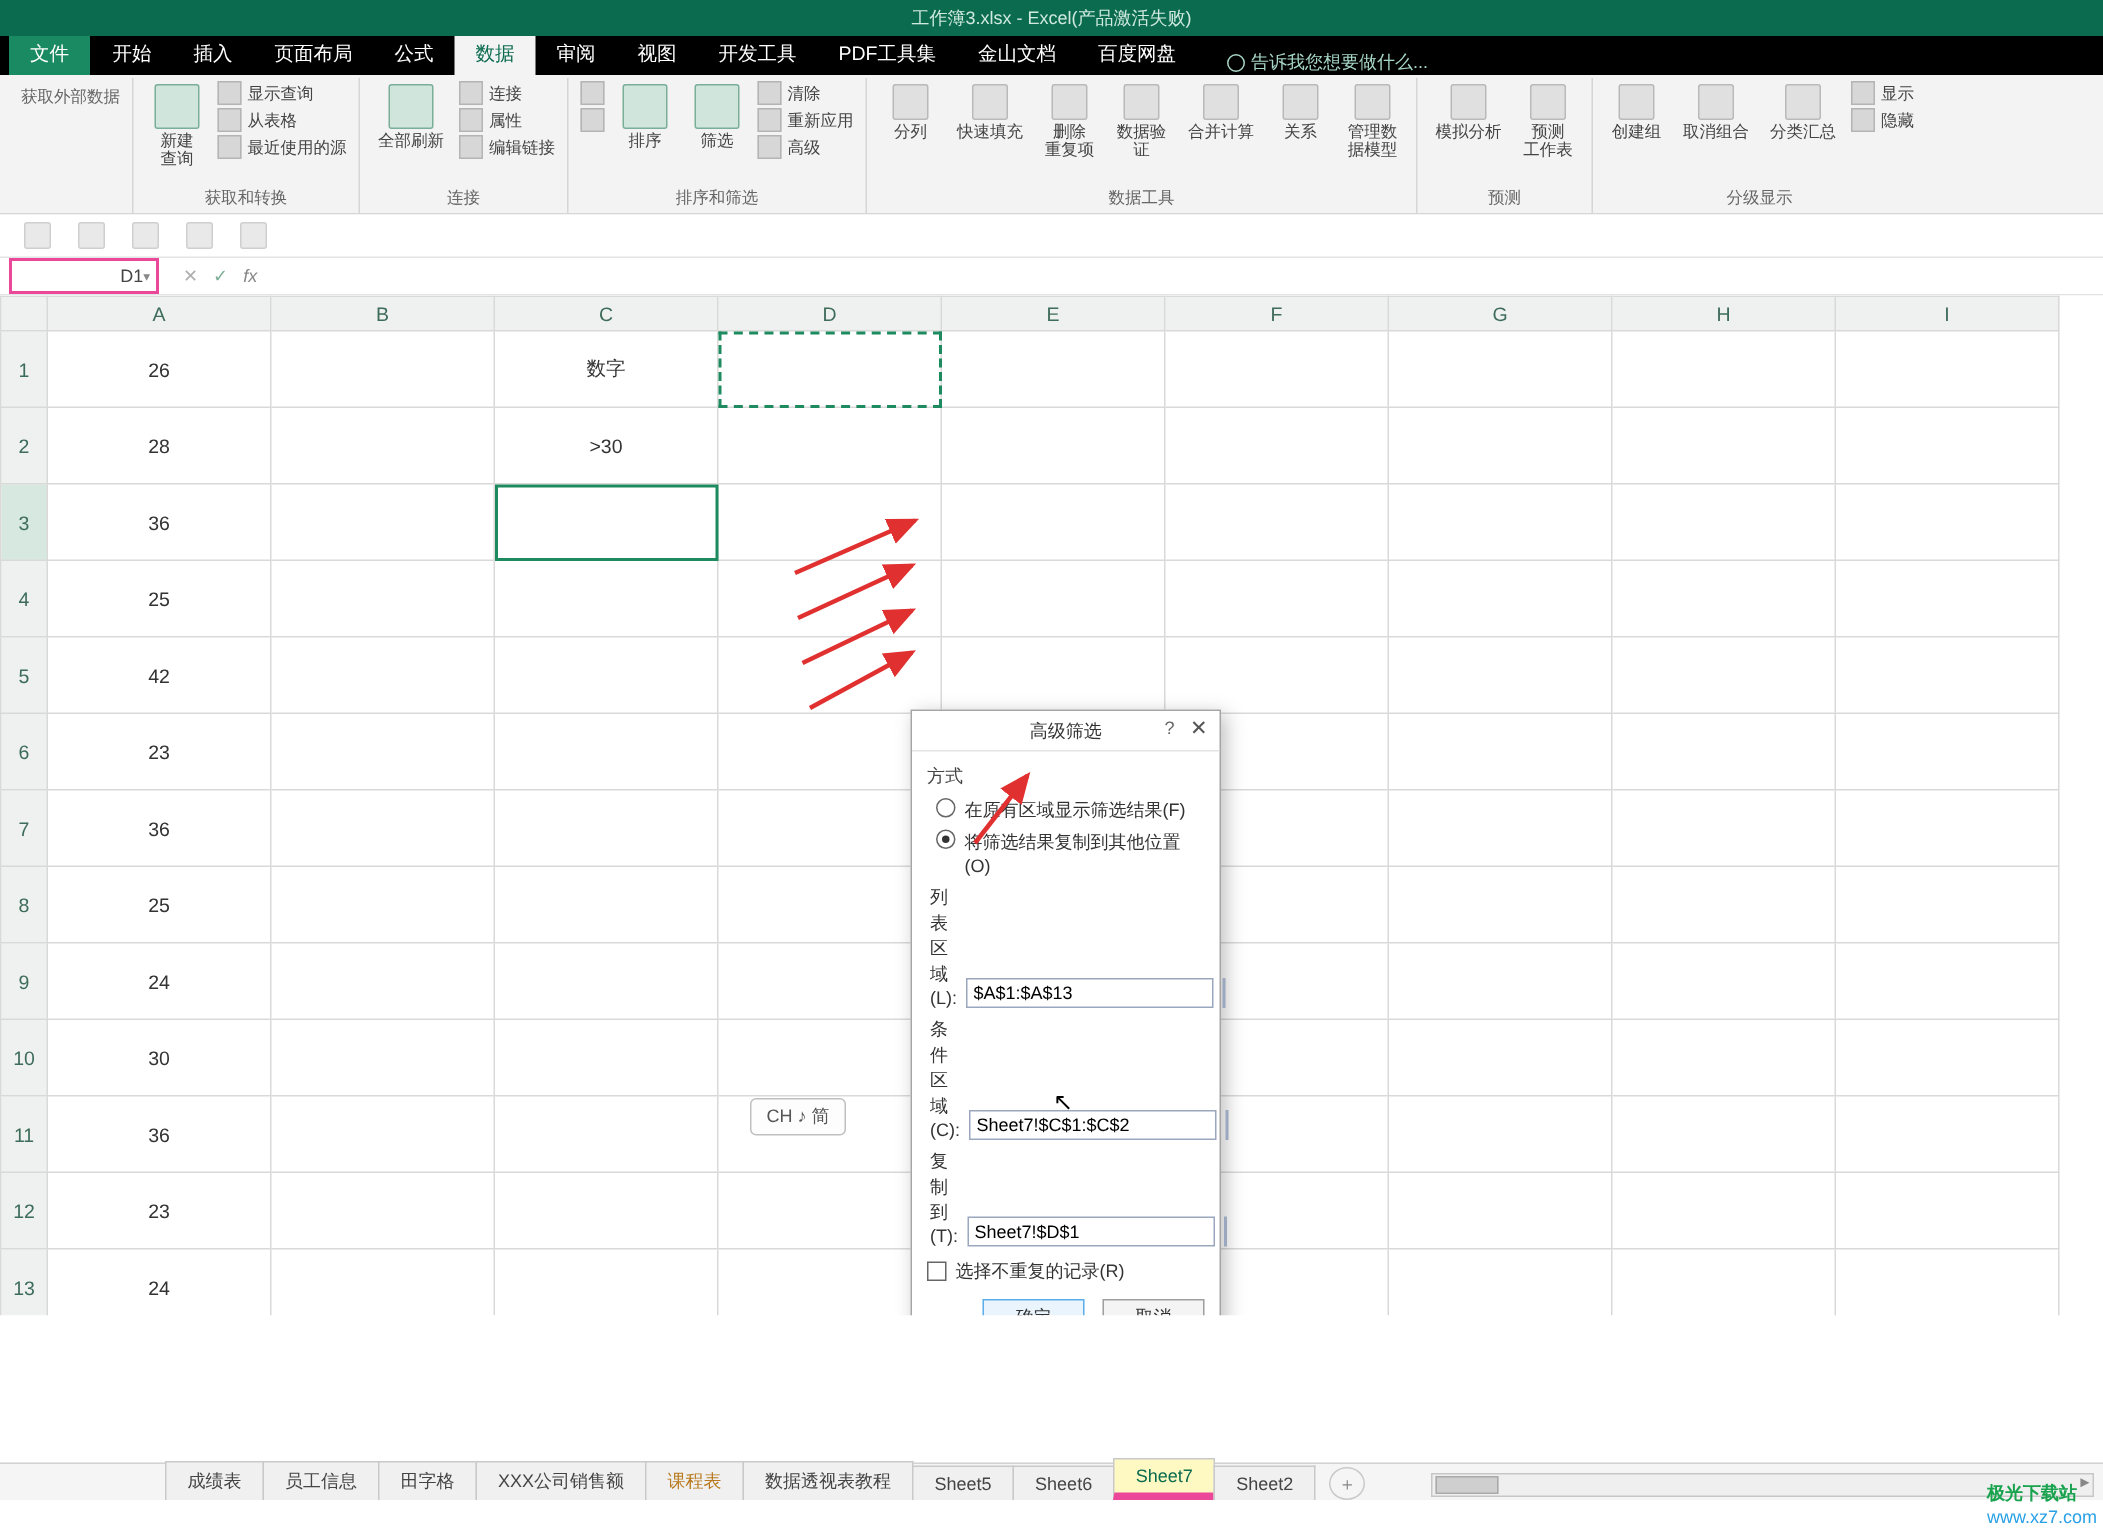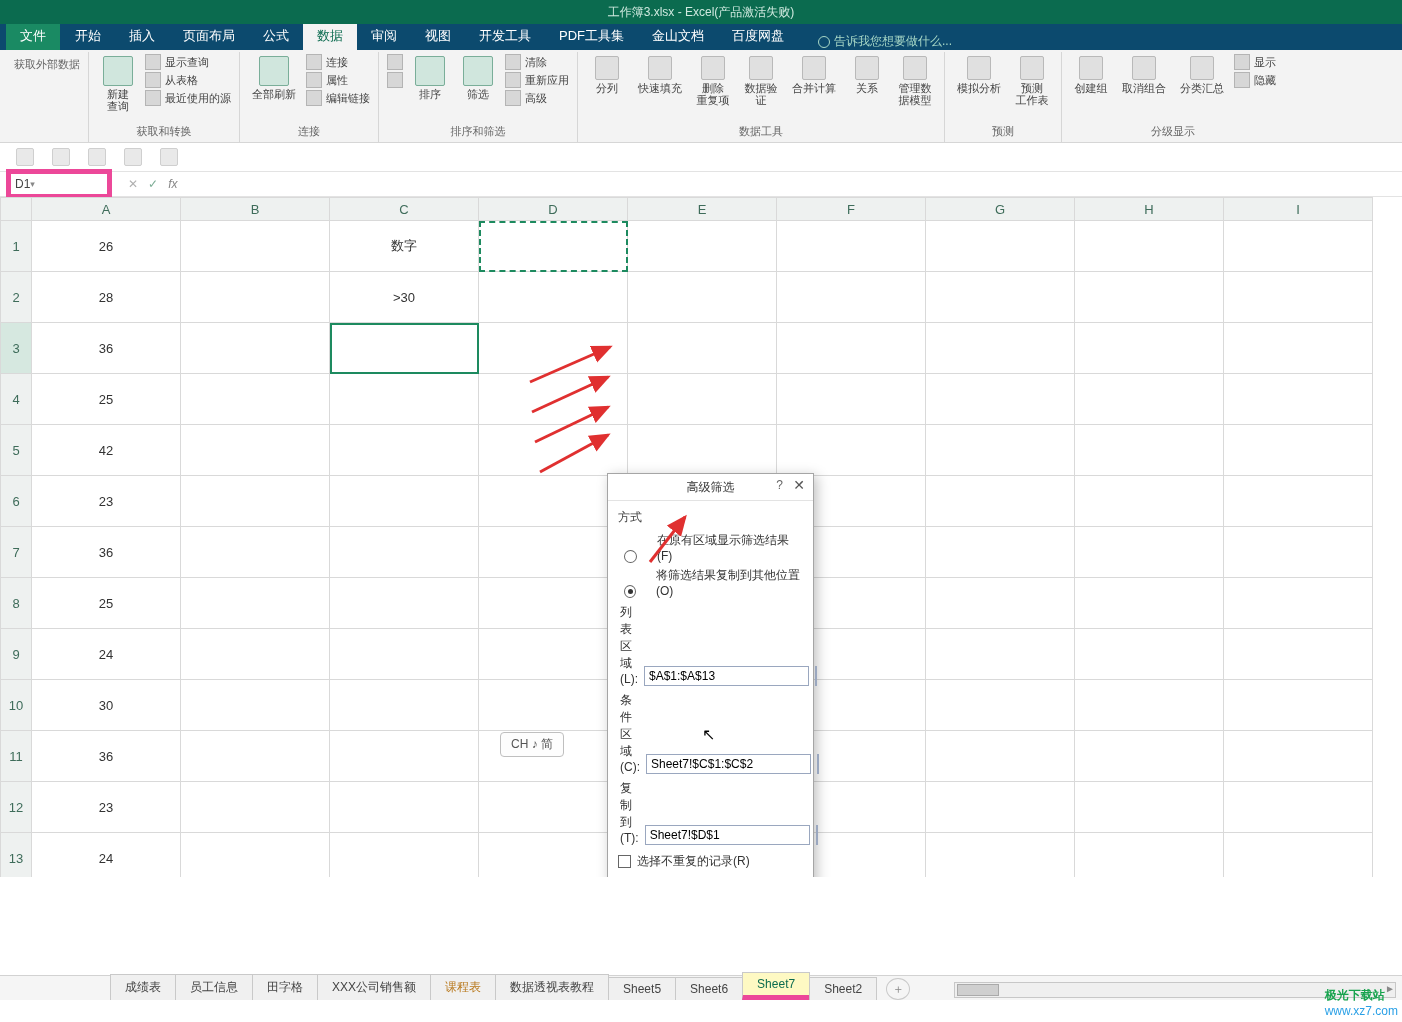"文件" .tabs { background: #0c4a6e -> #000000 }
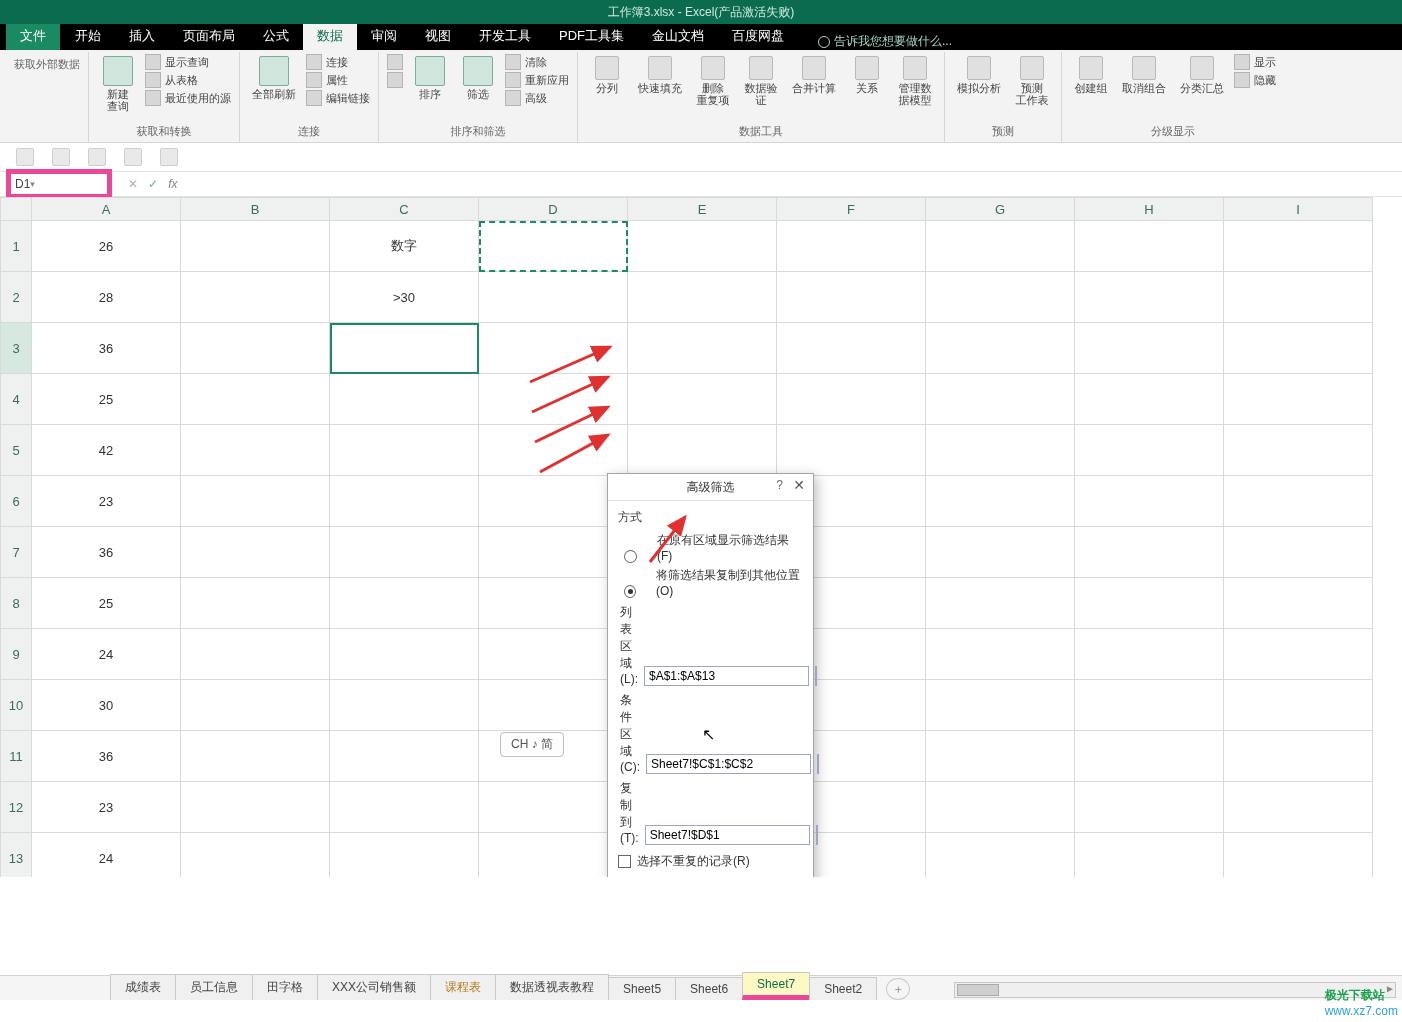"D1" .namebox { border: 5px solid #ec4899 -> 2px solid #ec4899; justify-content: flex-start -> flex-end }
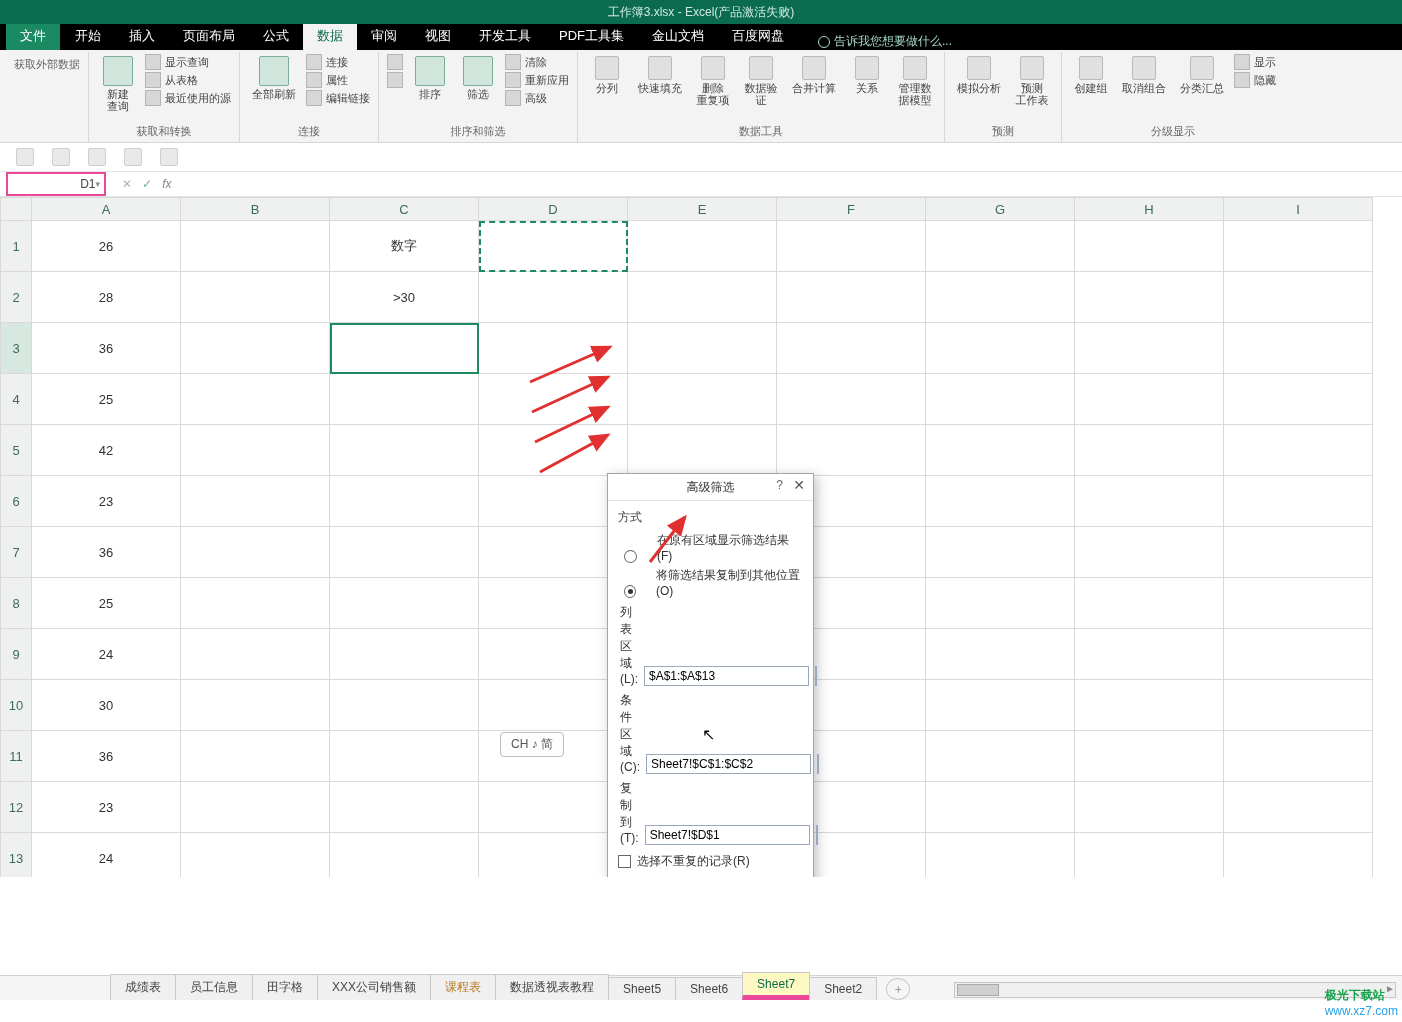"在原有区域显示筛选结果(F)" .radio-row { align-items: flex-end -> flex-start; gap: 20px -> 6px }
